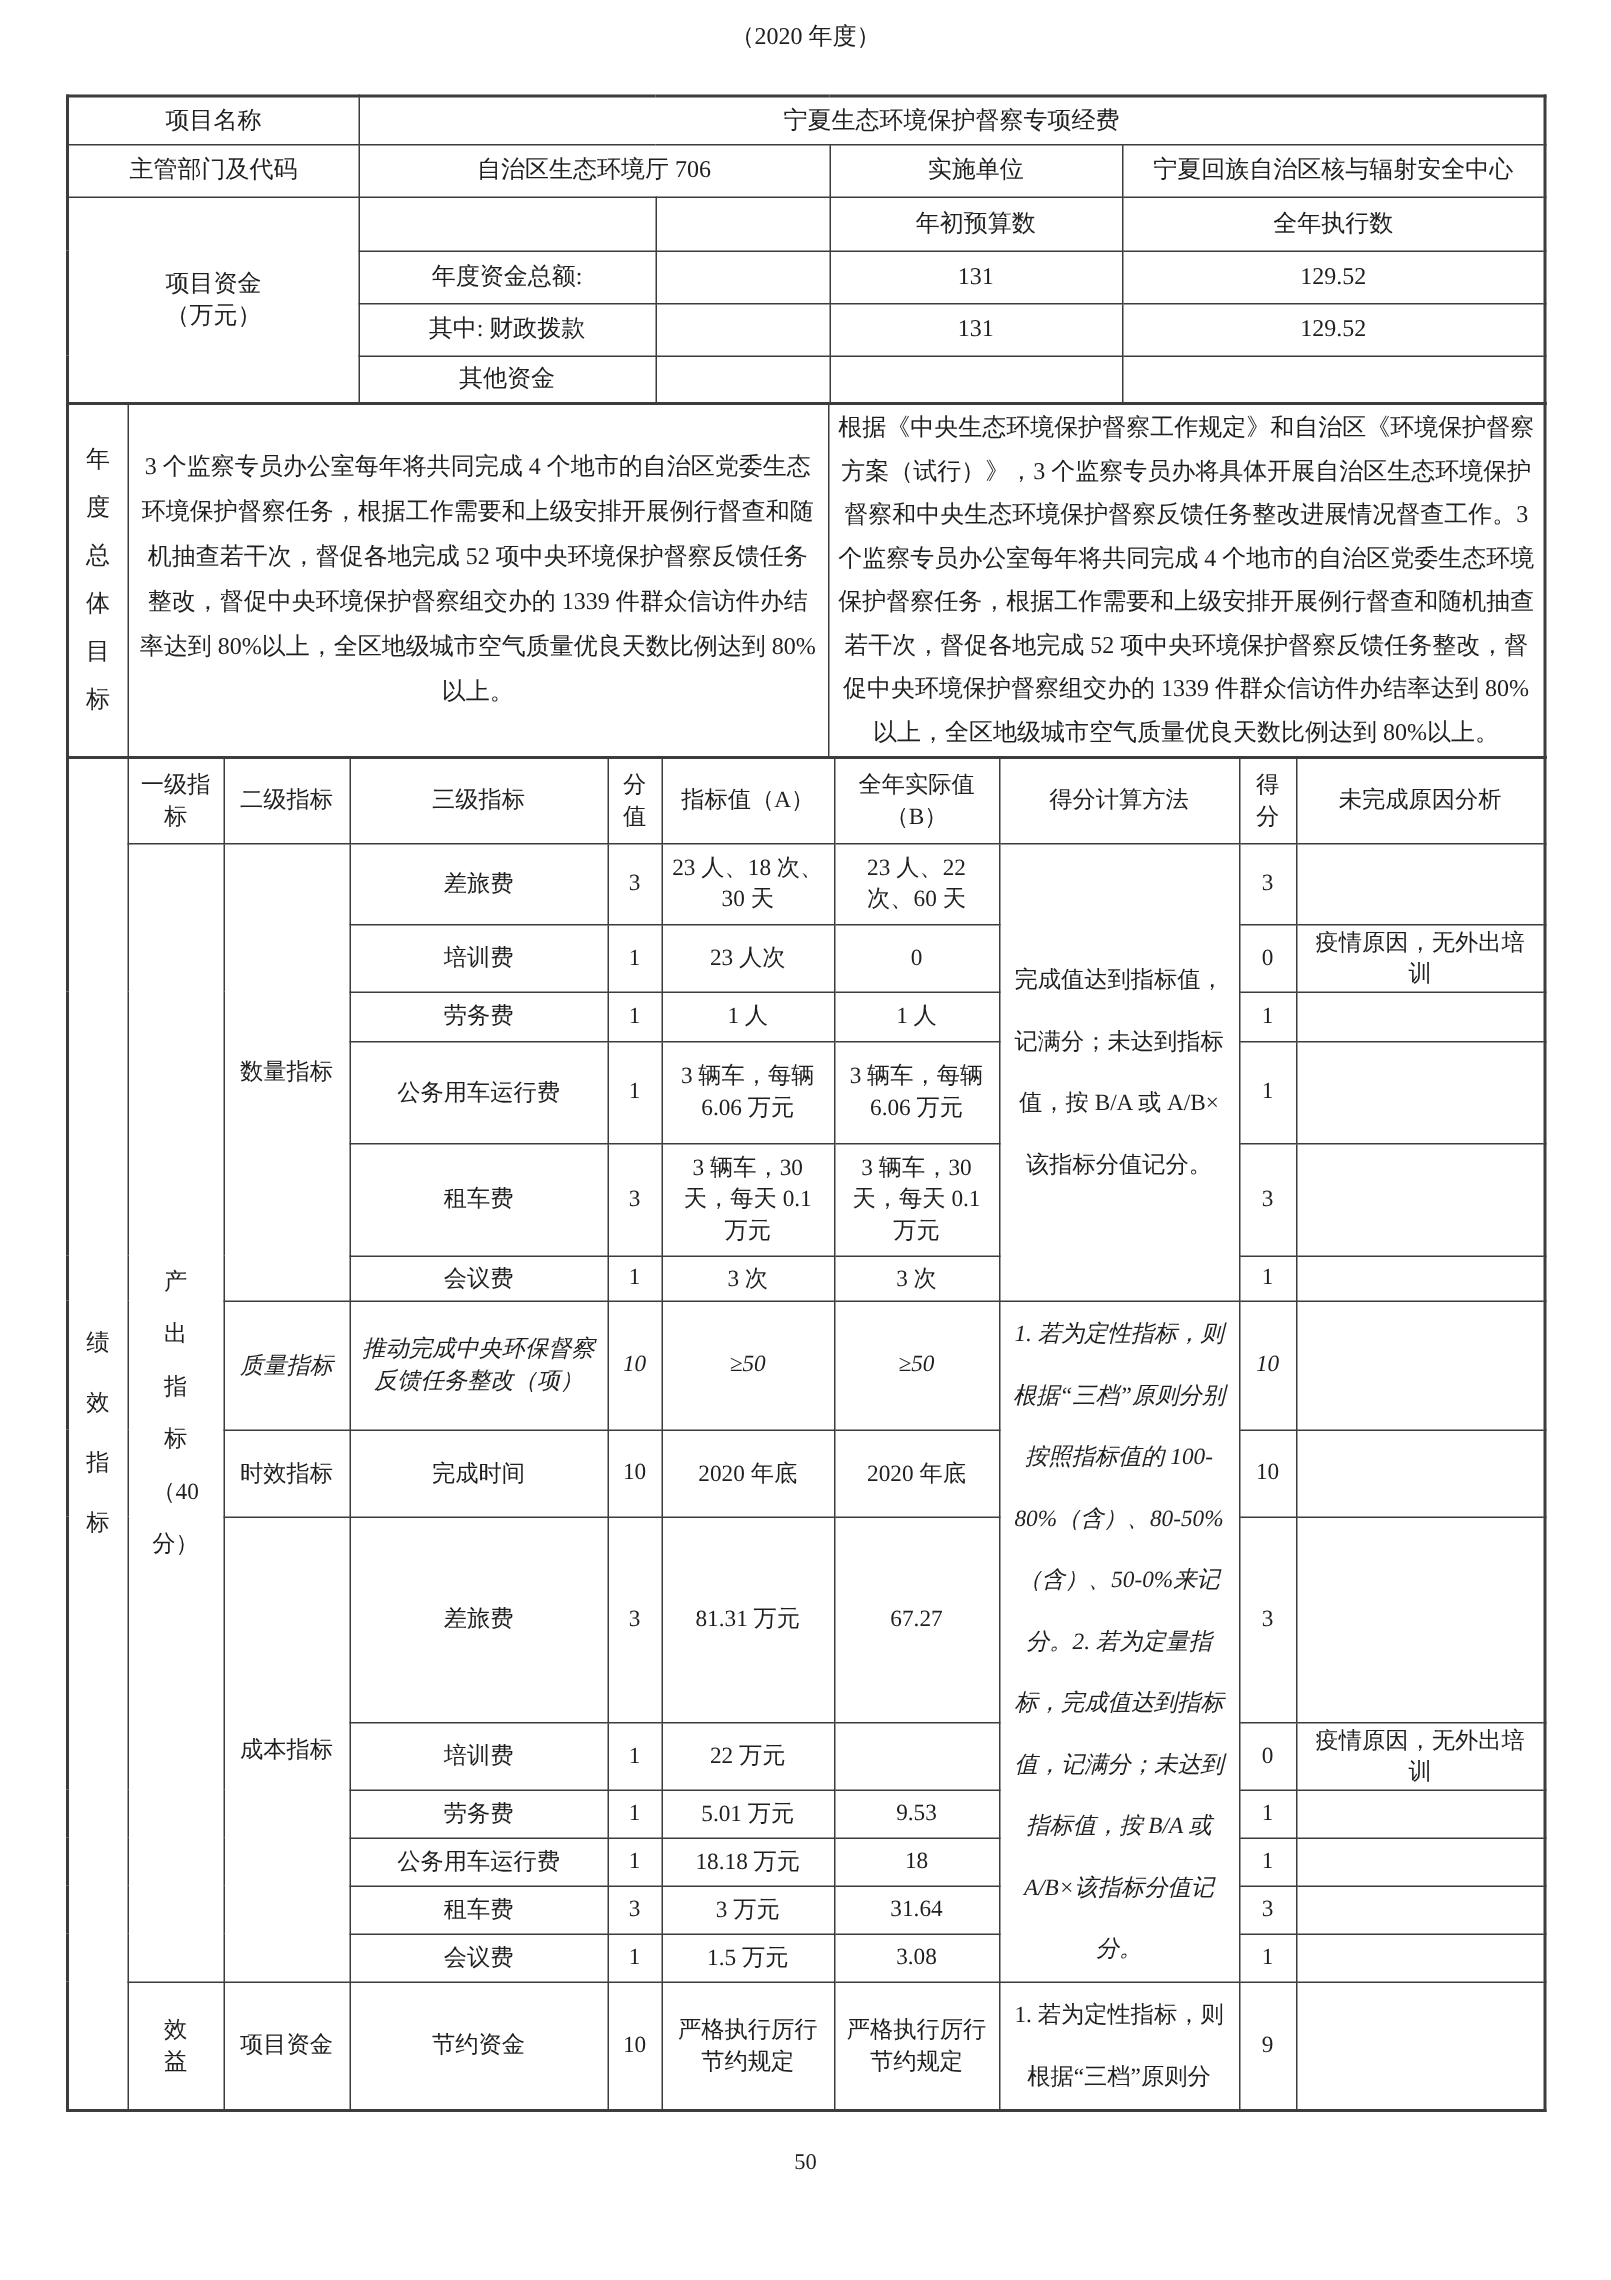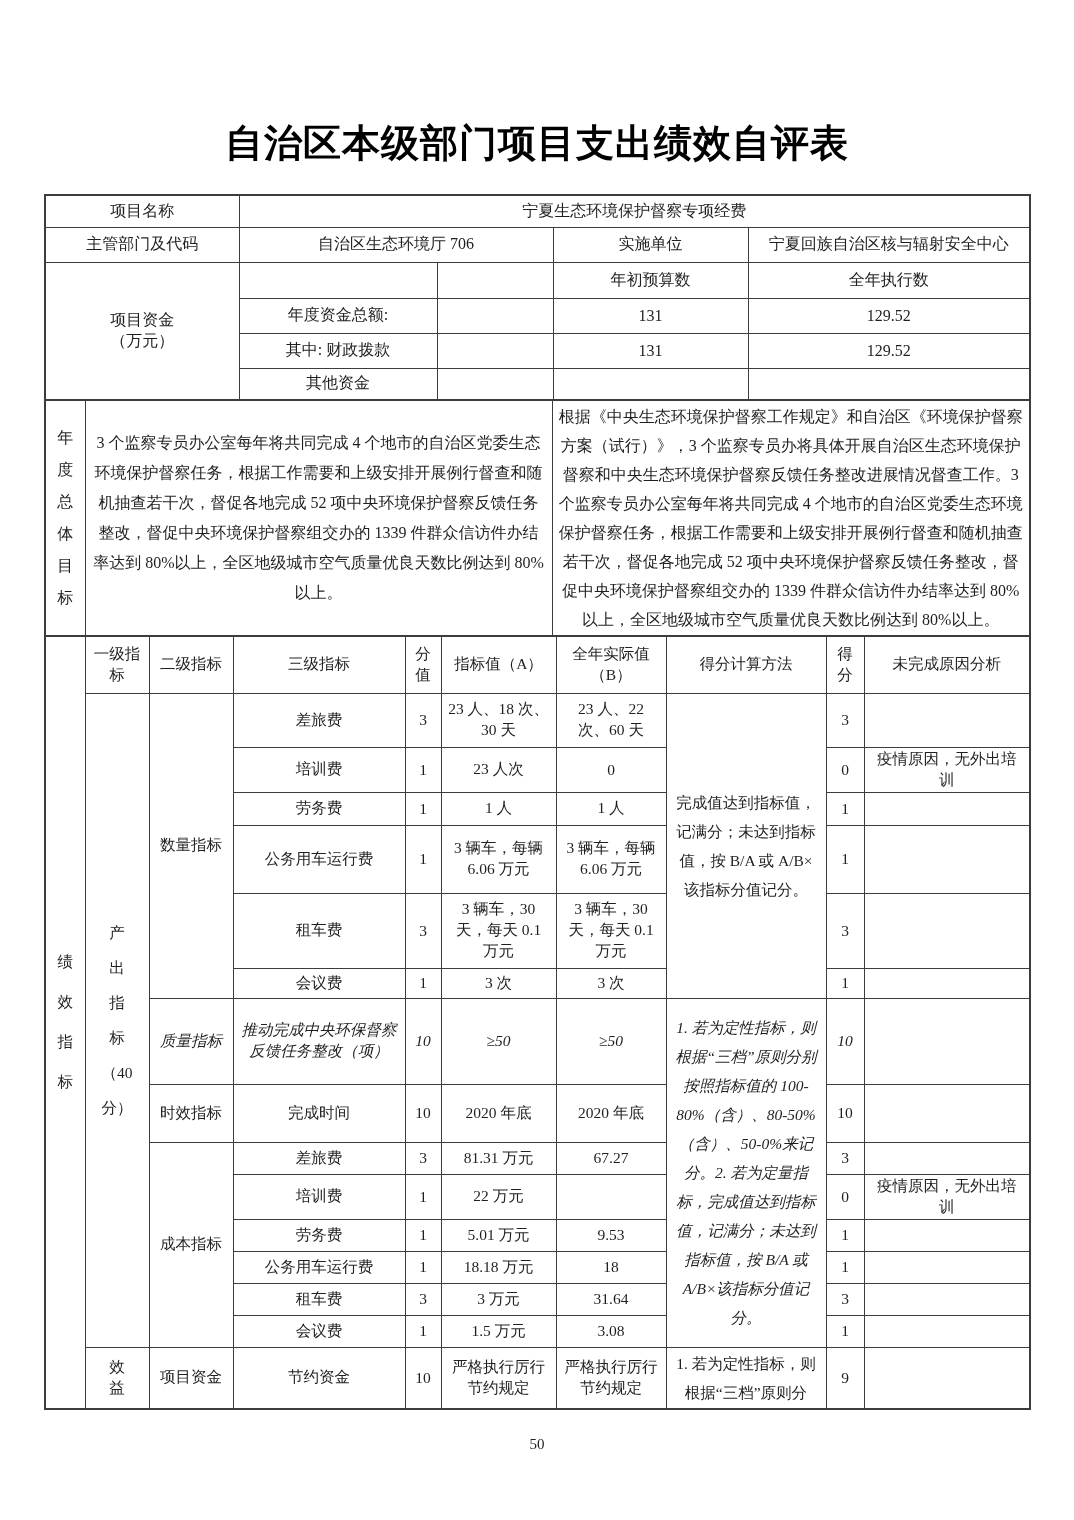"（2020 年度）" div.subtitle { html: none -> <div>（2020 年度）</div> }
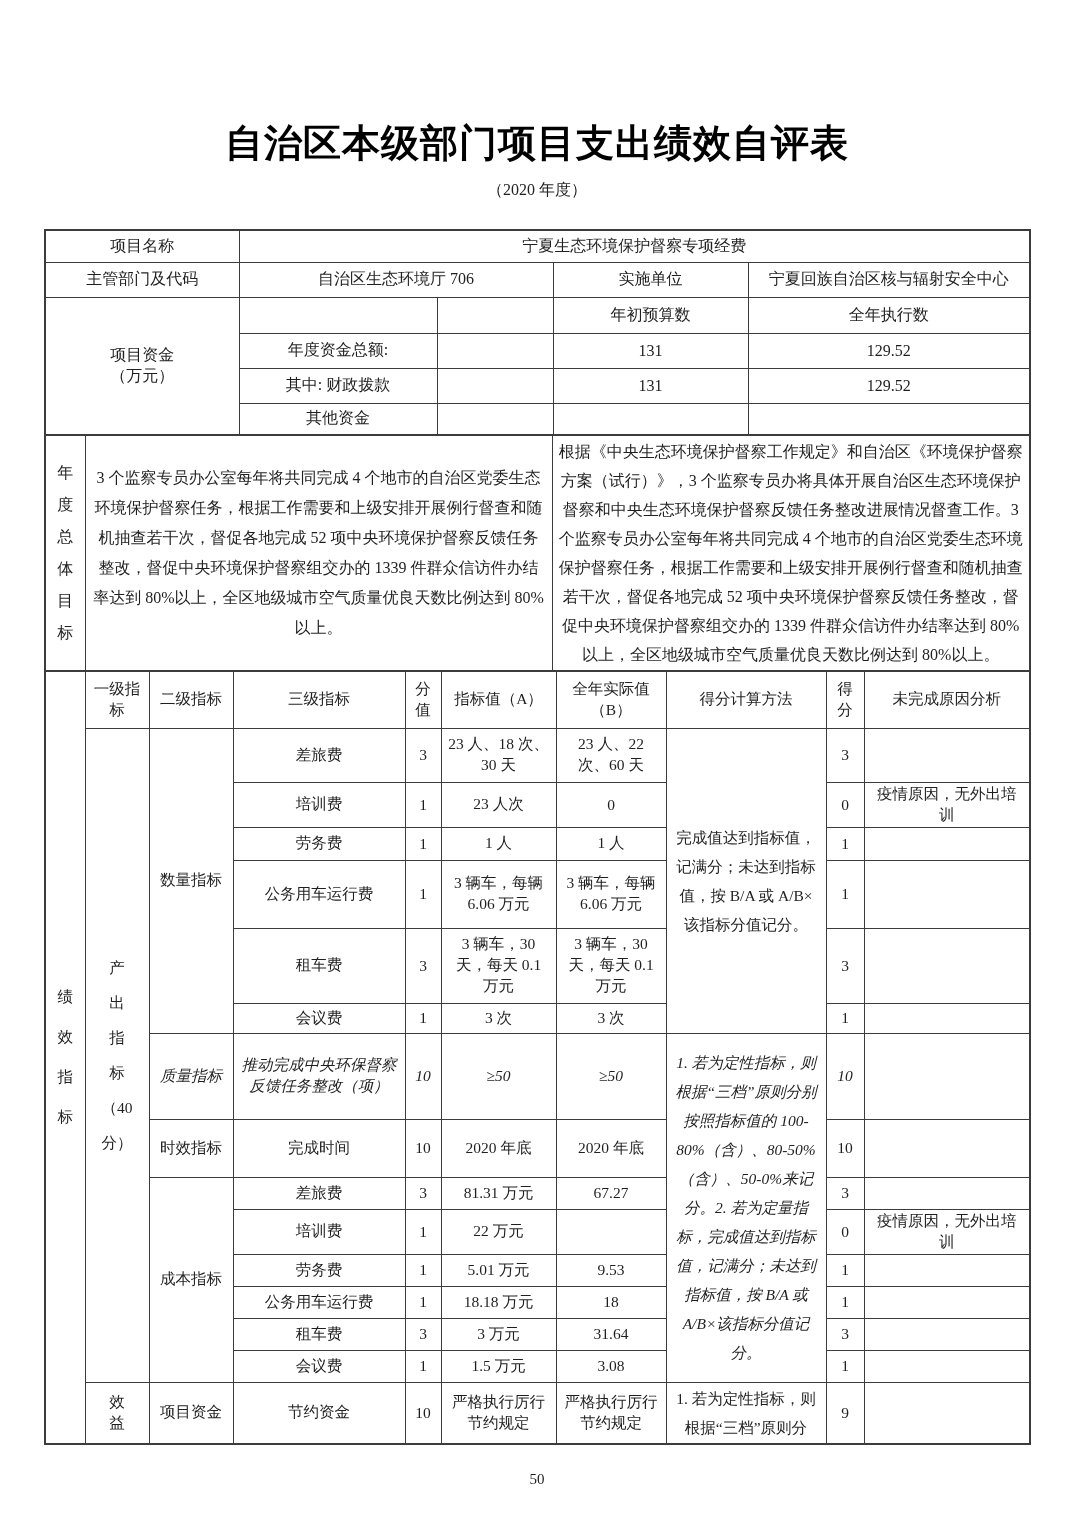"自治区本级部门项目支出绩效自评表" h1.title { html: <h1>自治区本级部门项目支出绩效自评表</h1> -> none }
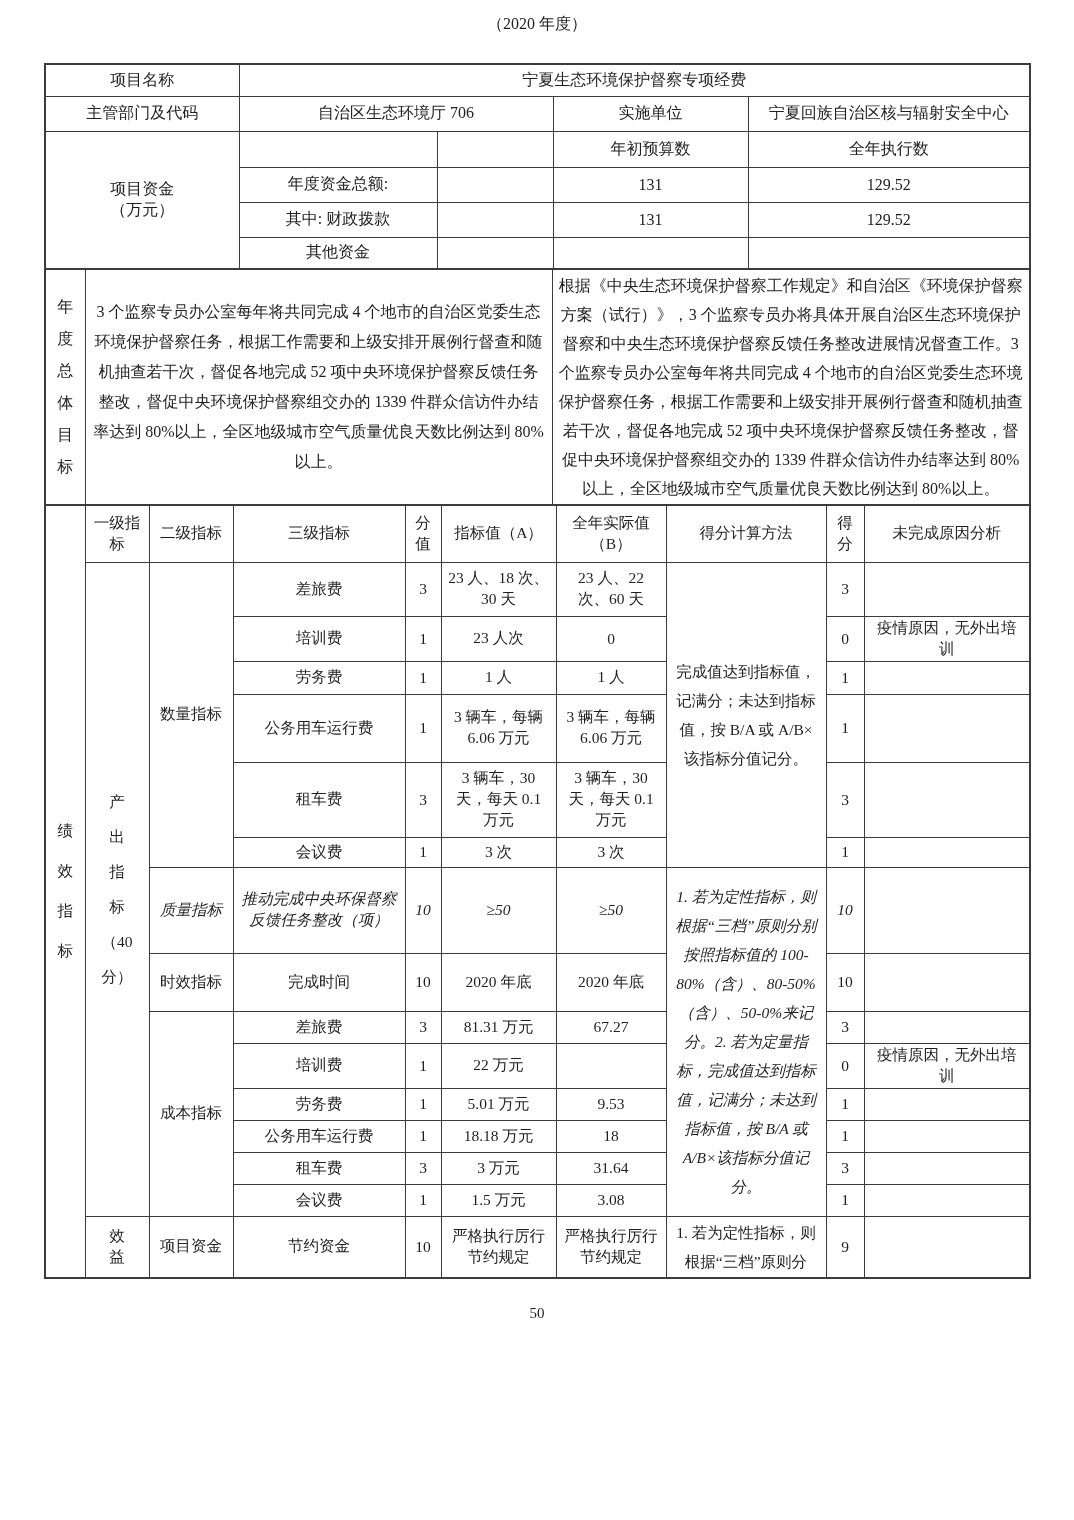"完成值达到指标值，记满分；未达到指标值，按 B/A 或 A/B×该指标分值记分。" .mth { line-height: 29px -> 41px }
